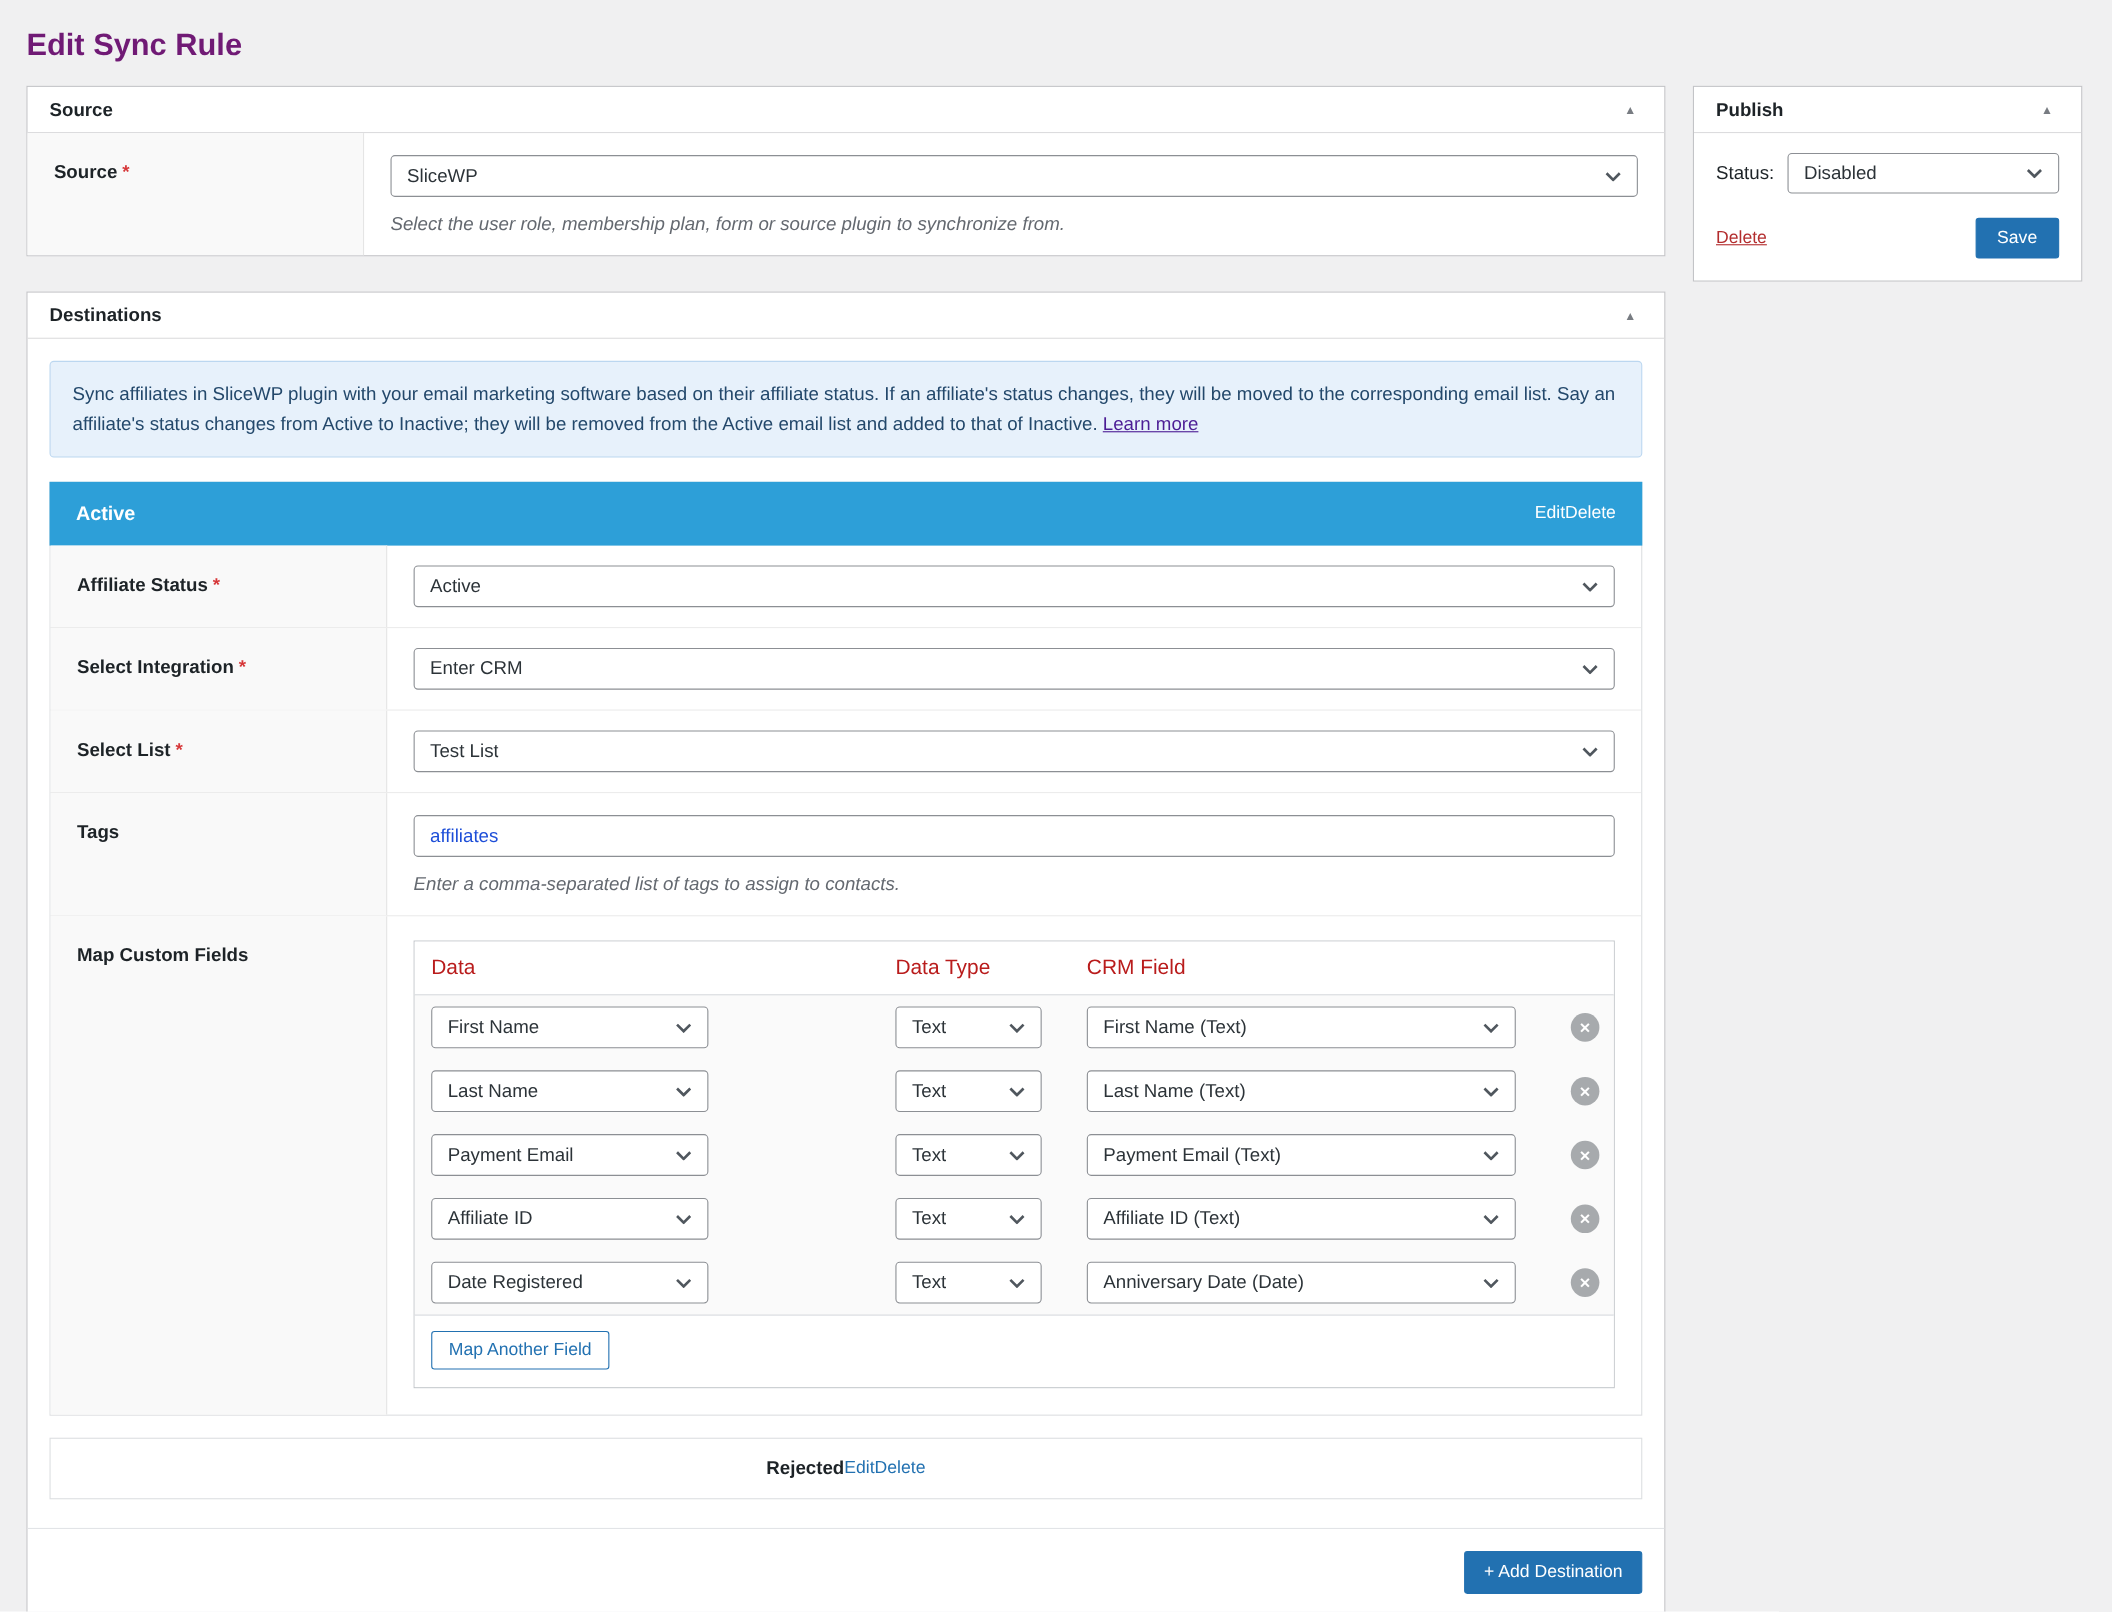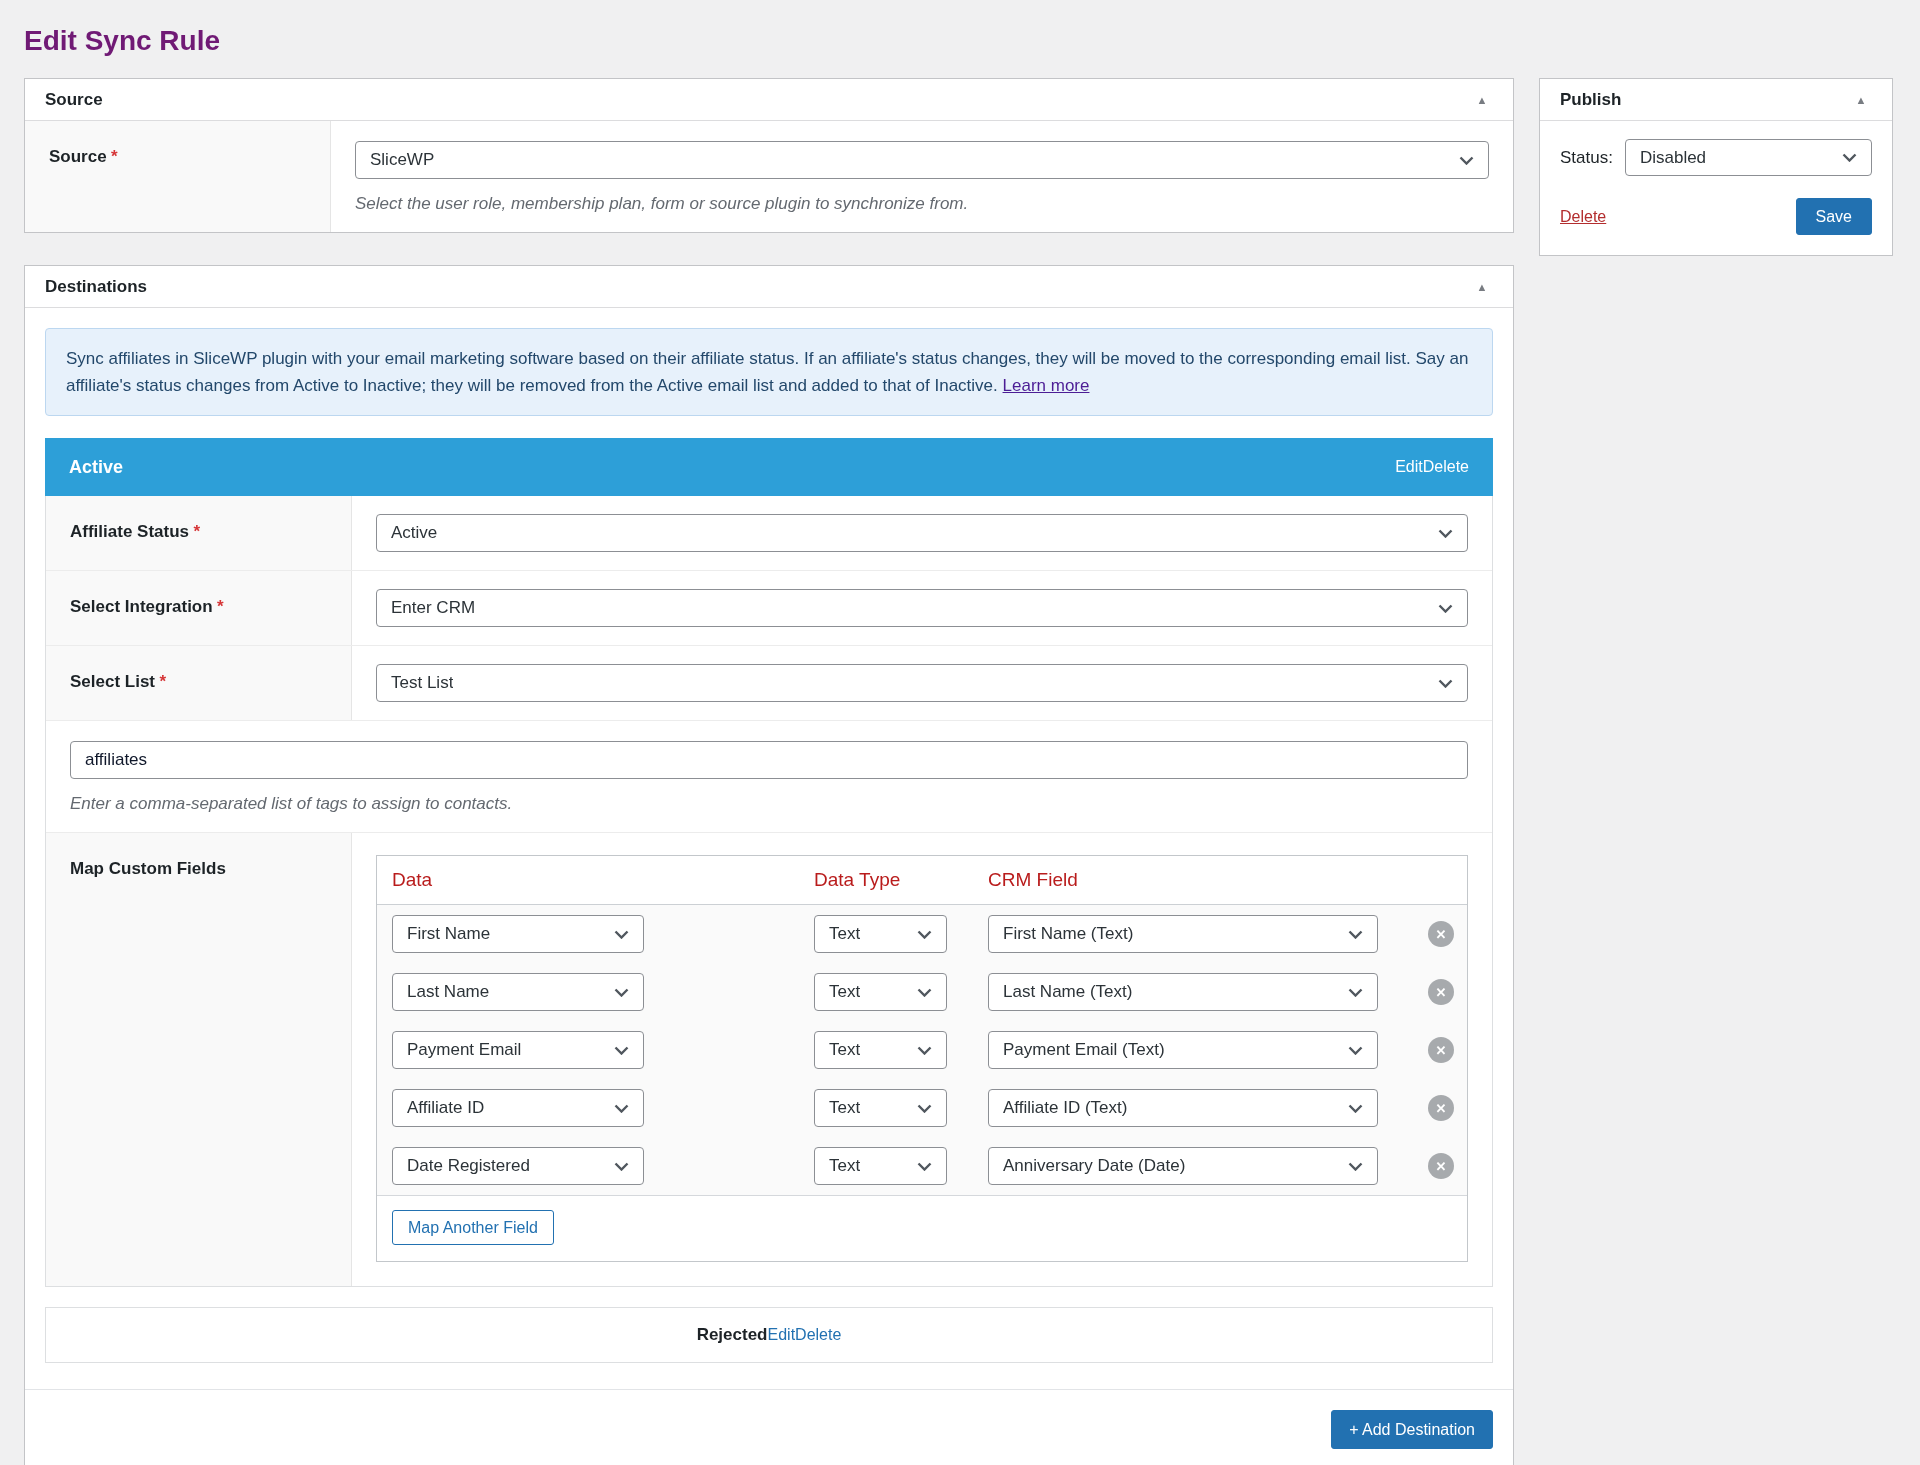"Tags" div.label-cell { html: none -> <div> <span>Tags</span> </div> }
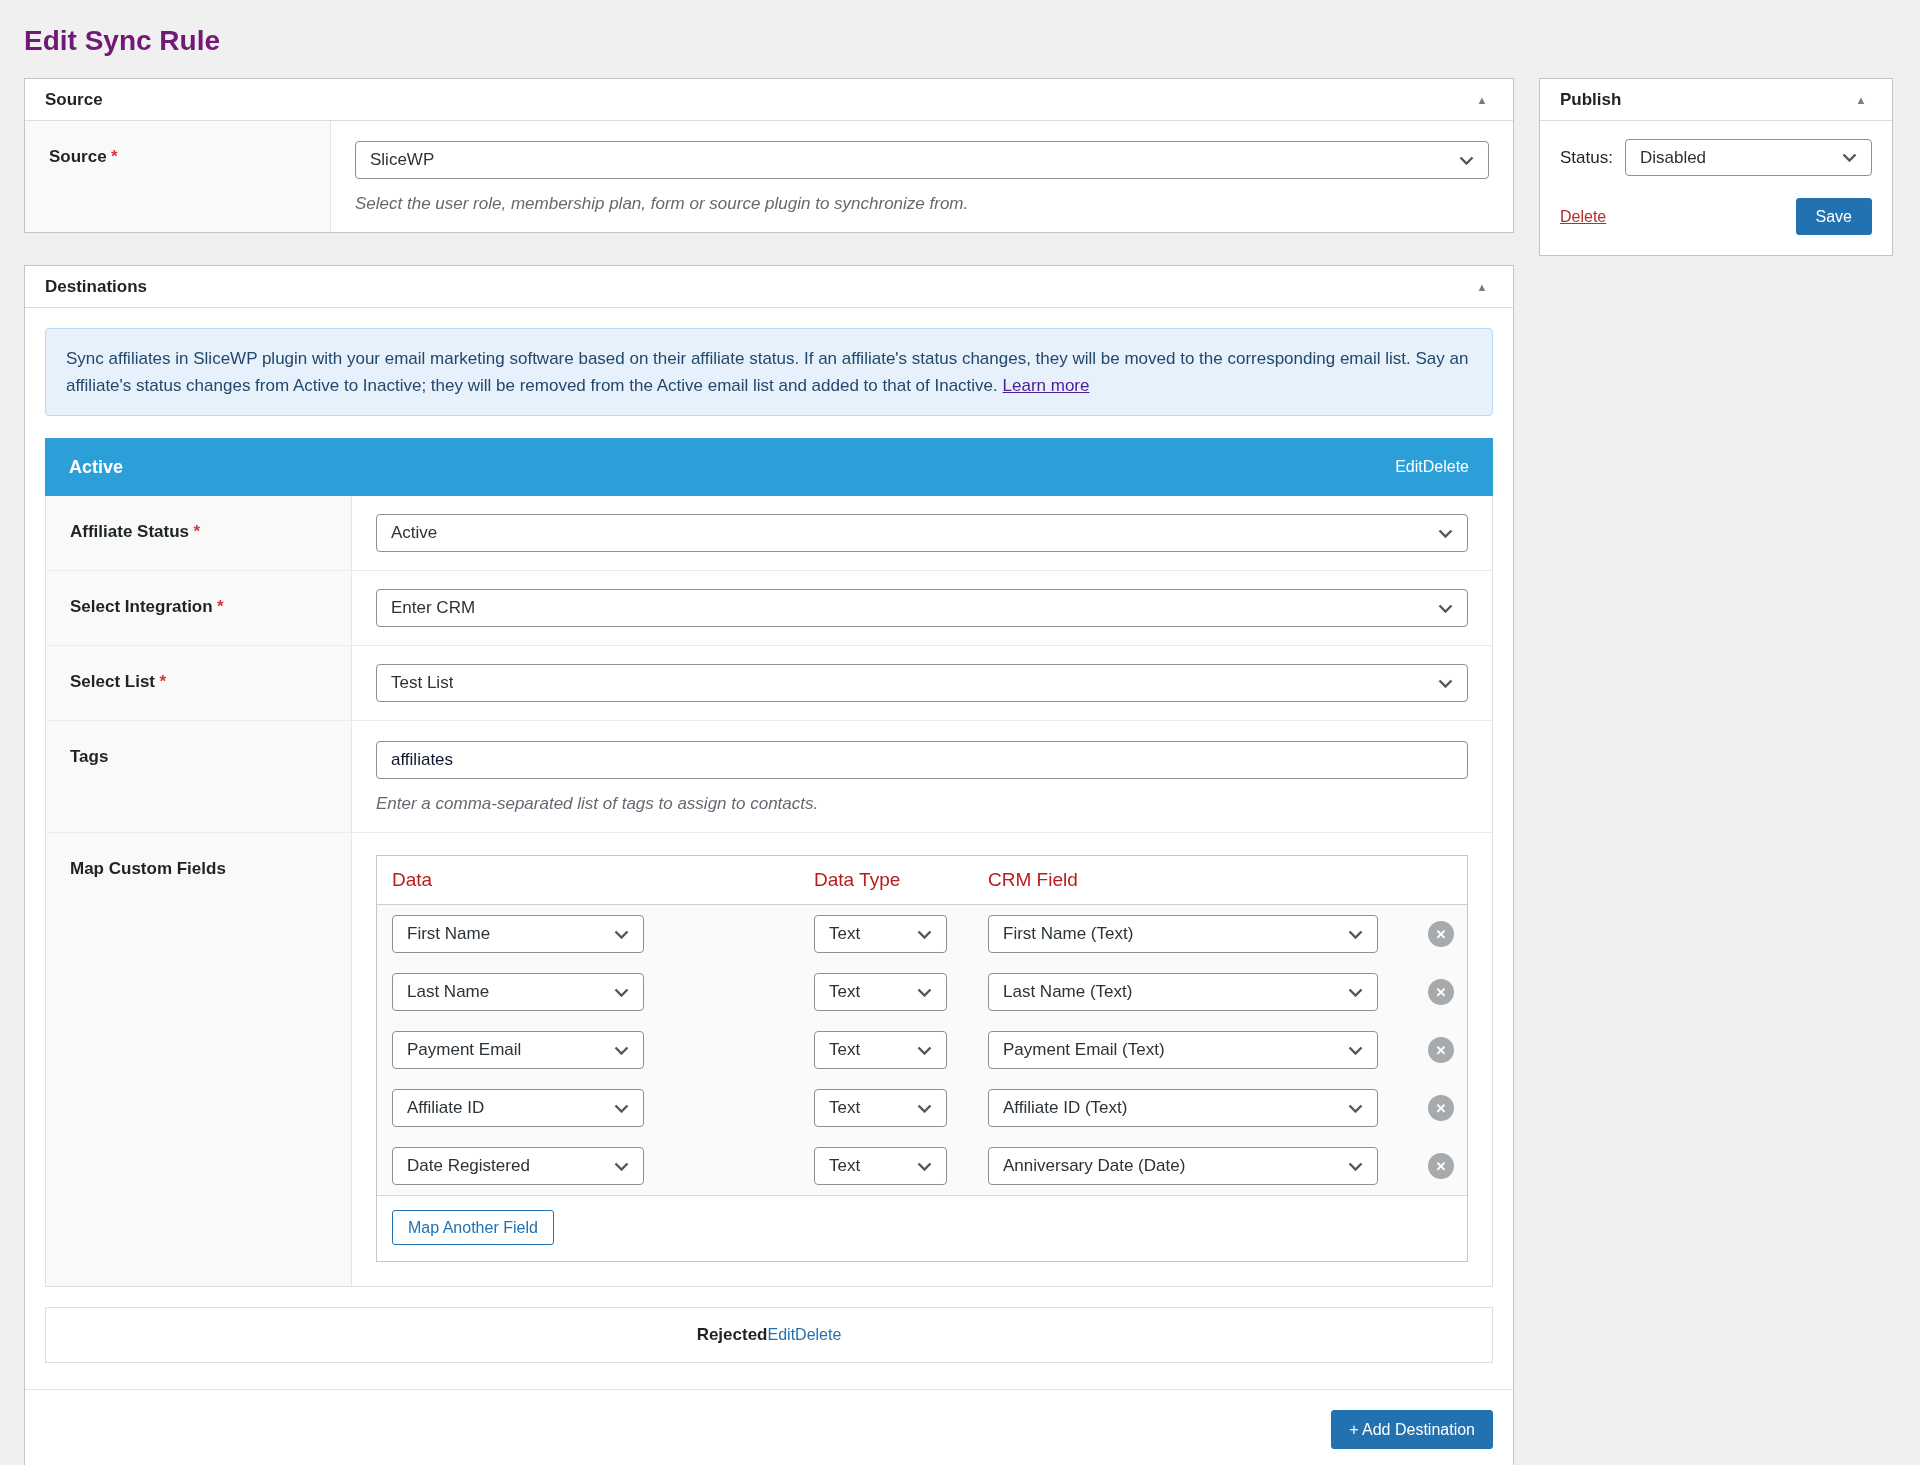"affiliates" .text-input { color: #0f172a -> #1d4ed8 }
